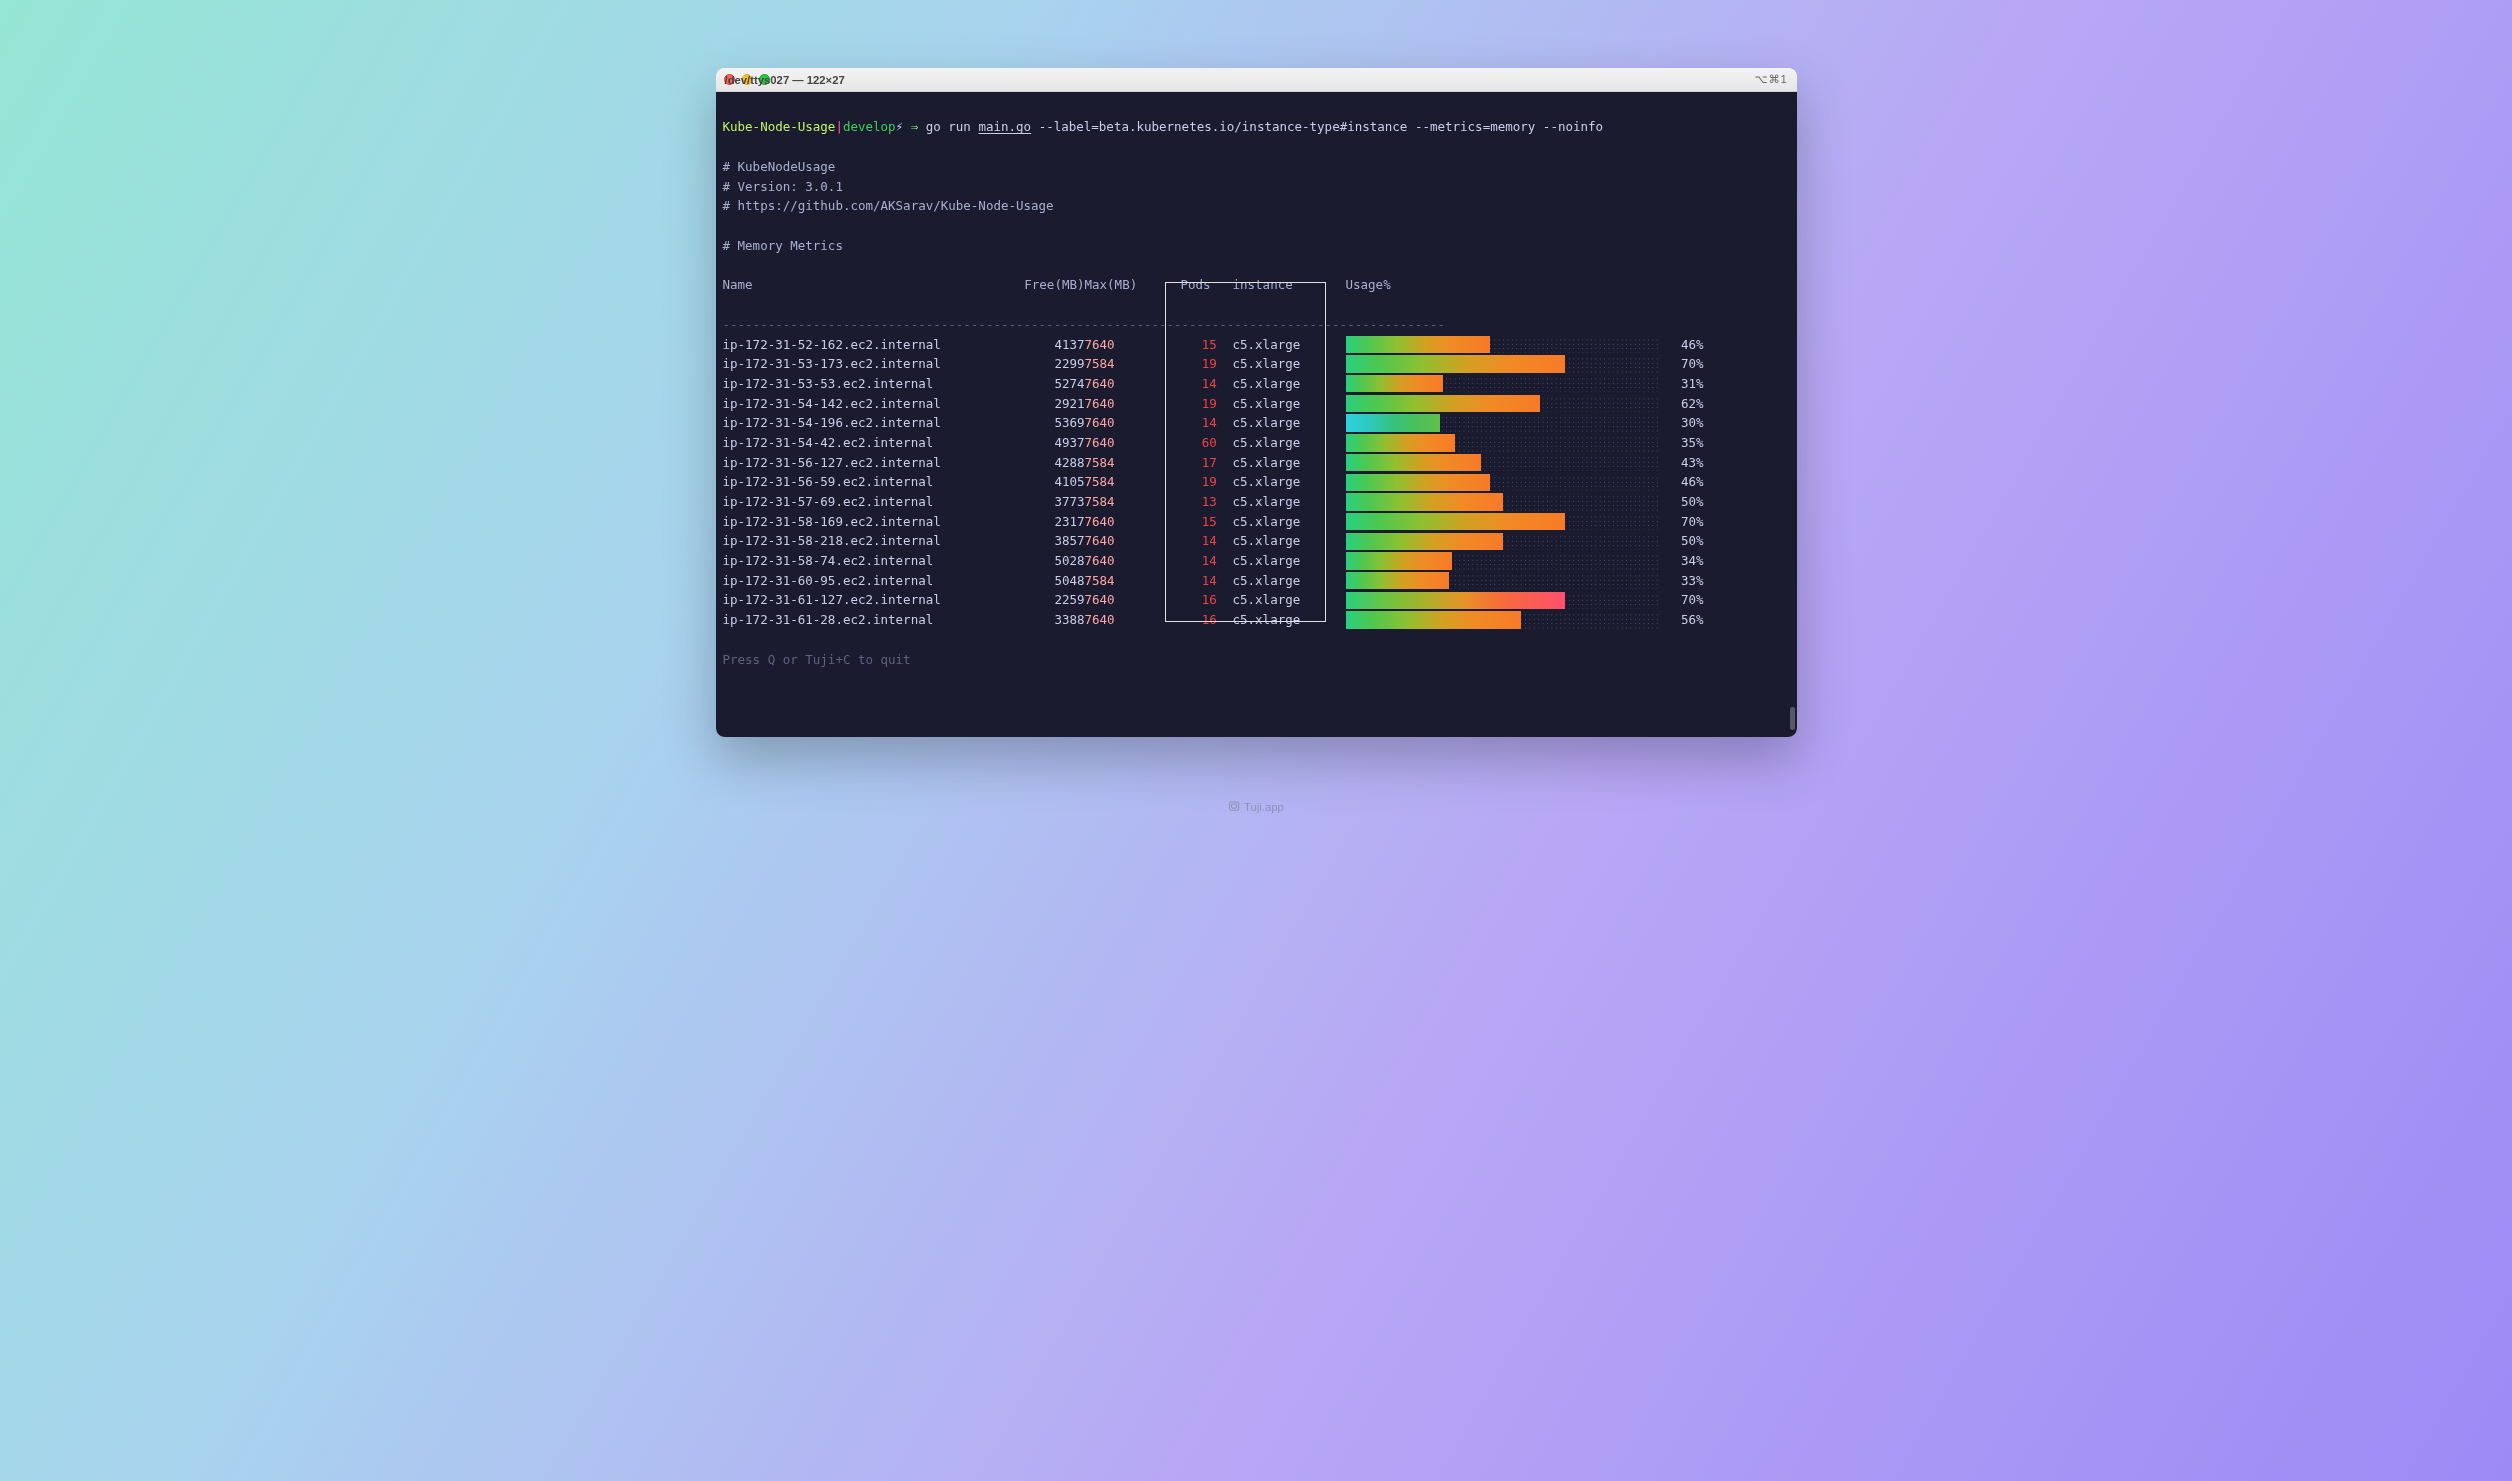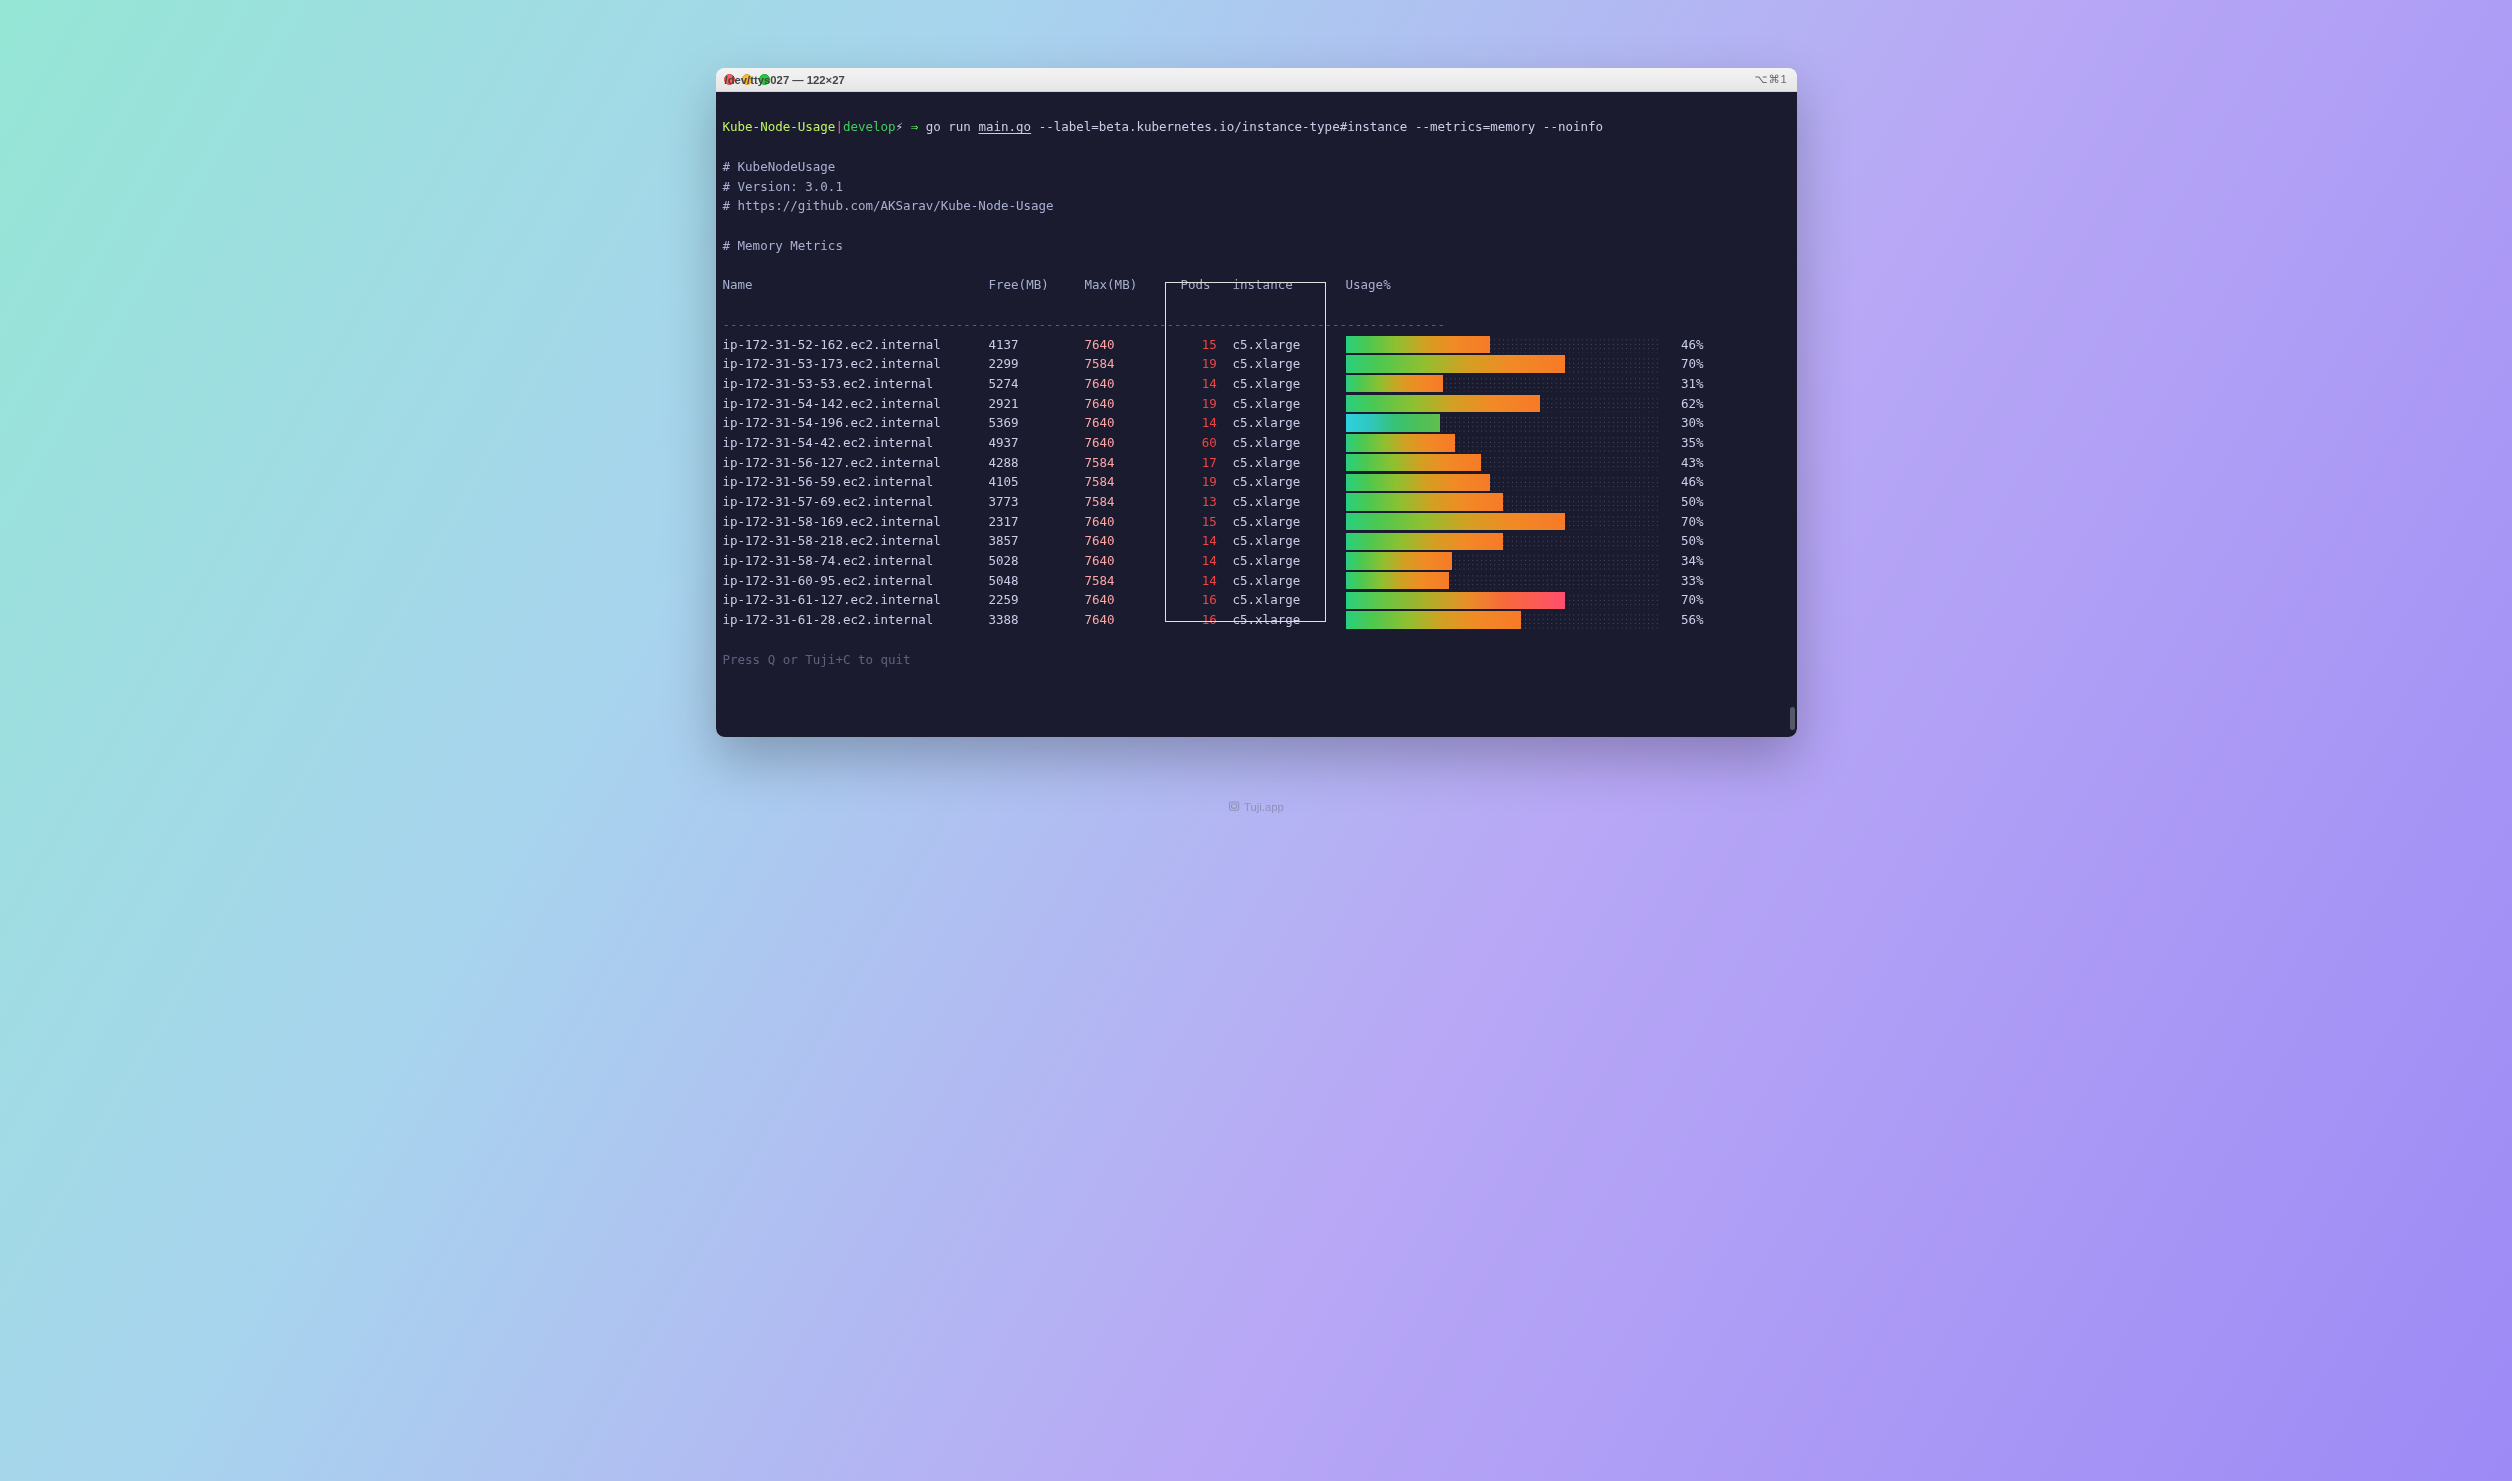"Free(MB)" .c-free { text-align: none -> right }
